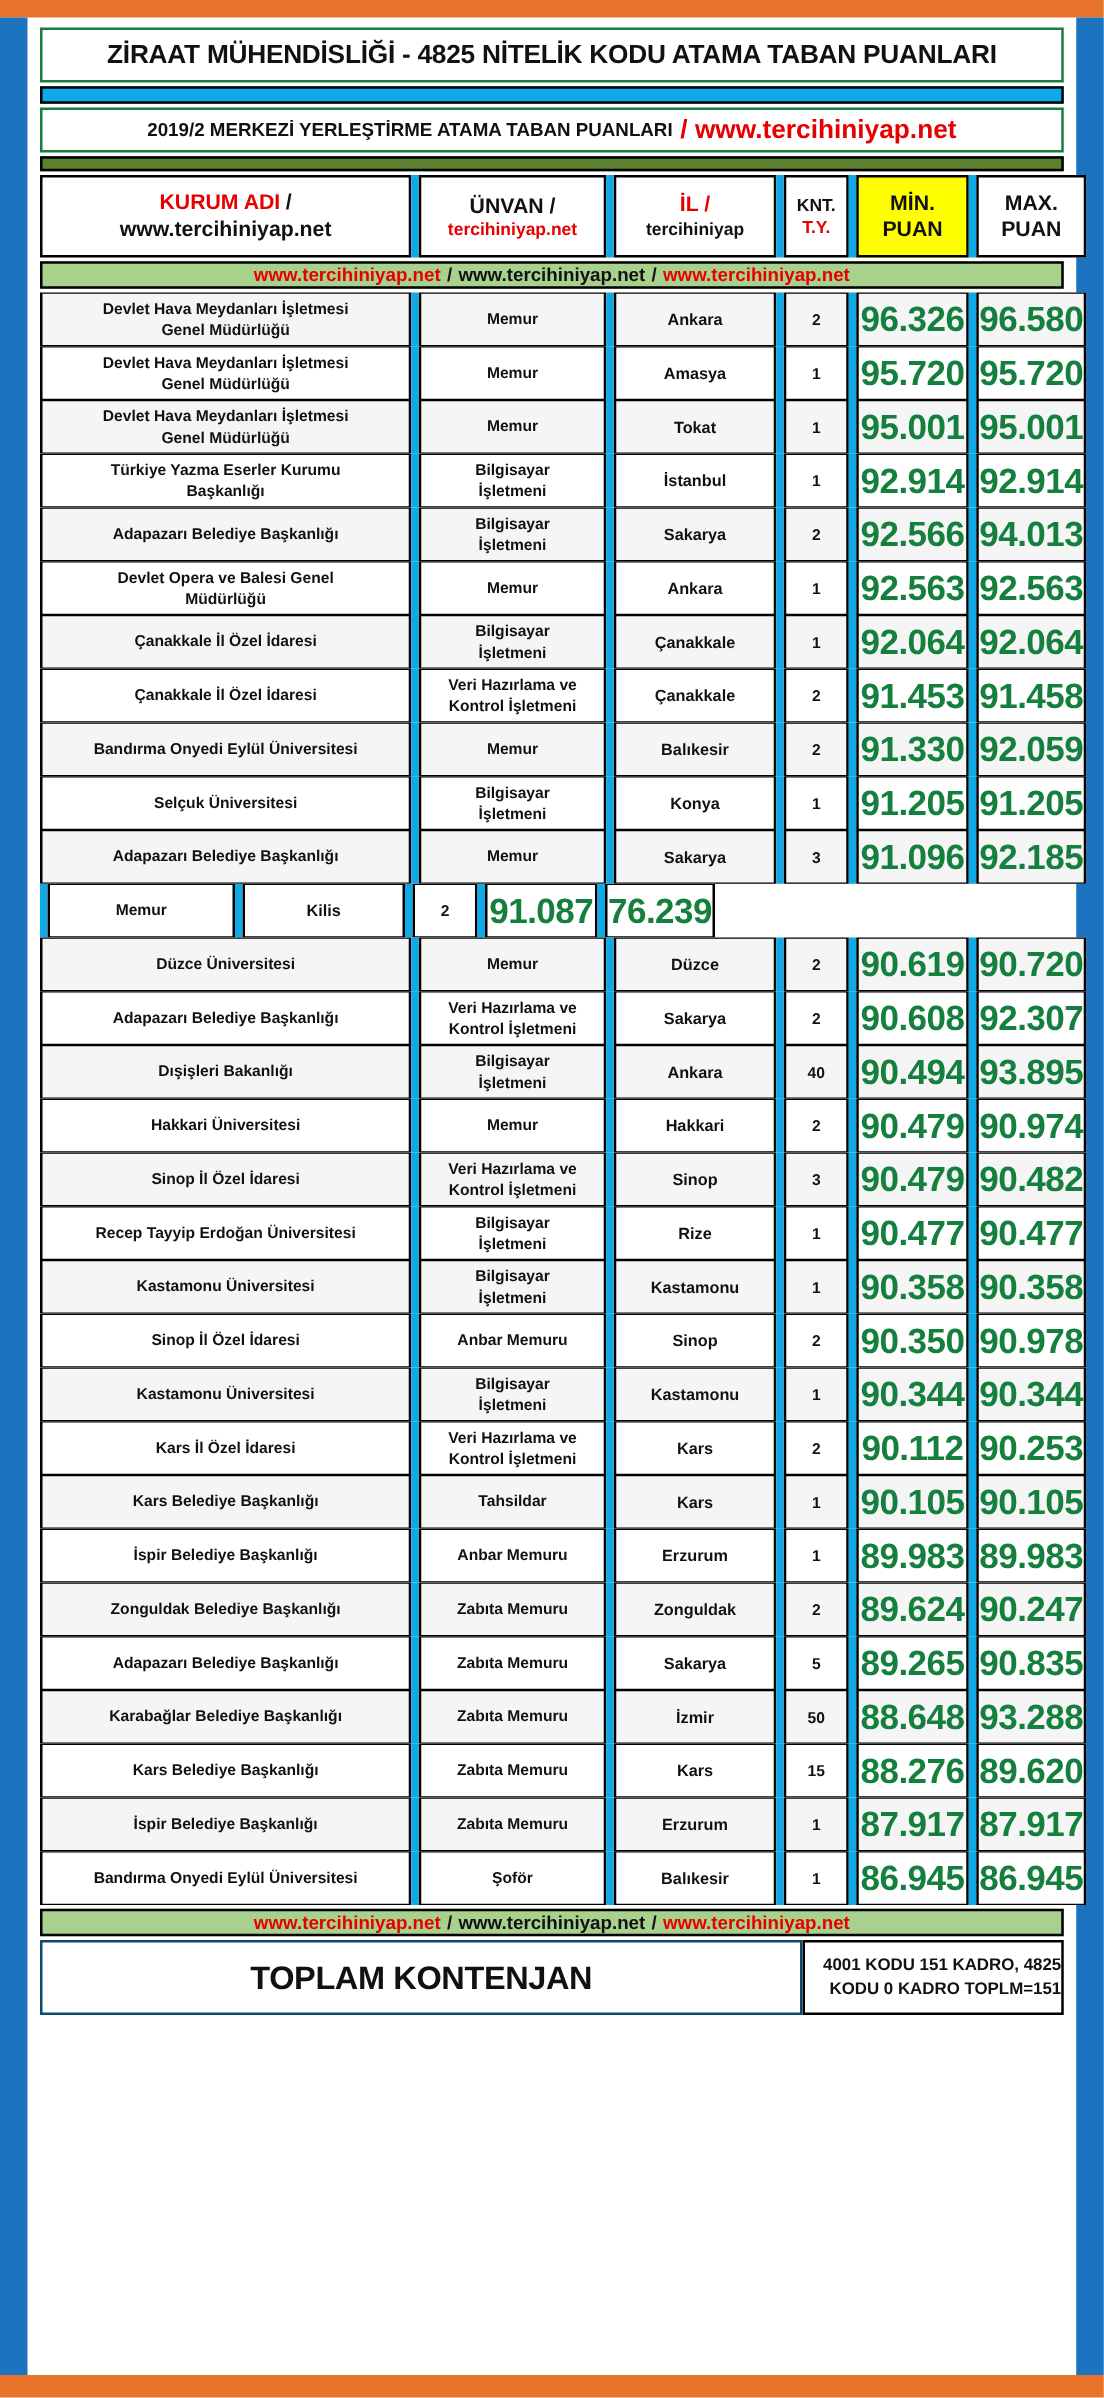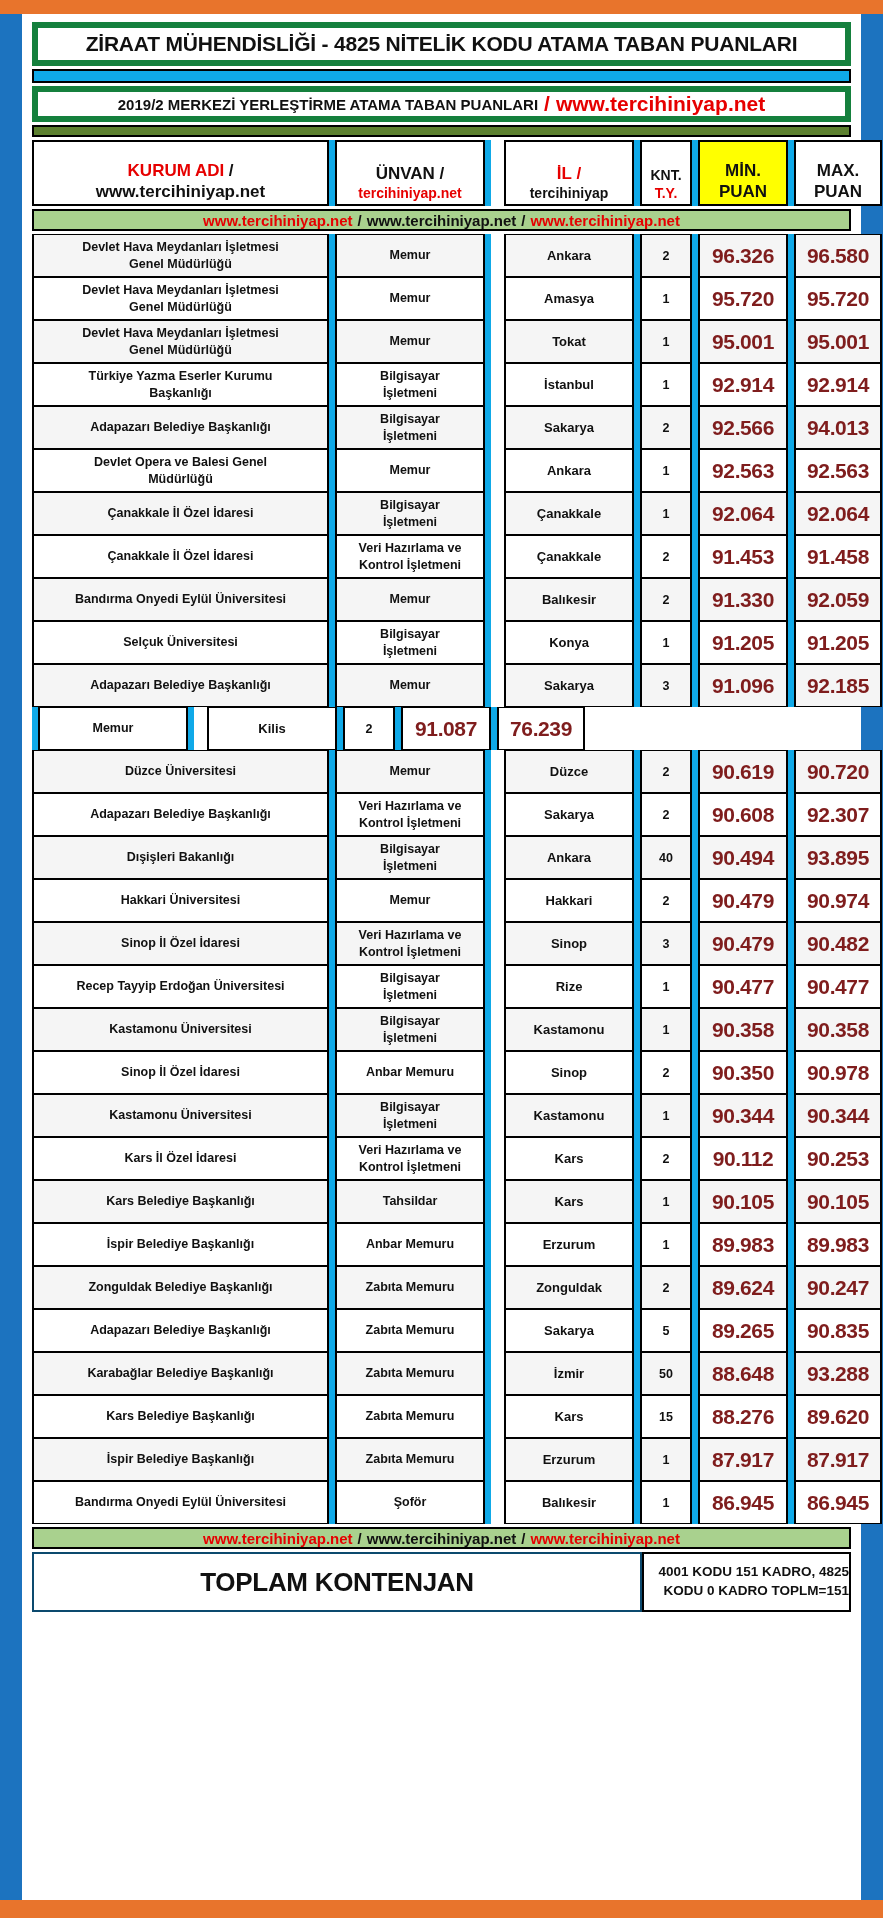"ZİRAAT MÜHENDİSLİĞİ - 4825 NİTELİK" .boxed { border: 6px solid #15803d -> 2px solid #15803d }
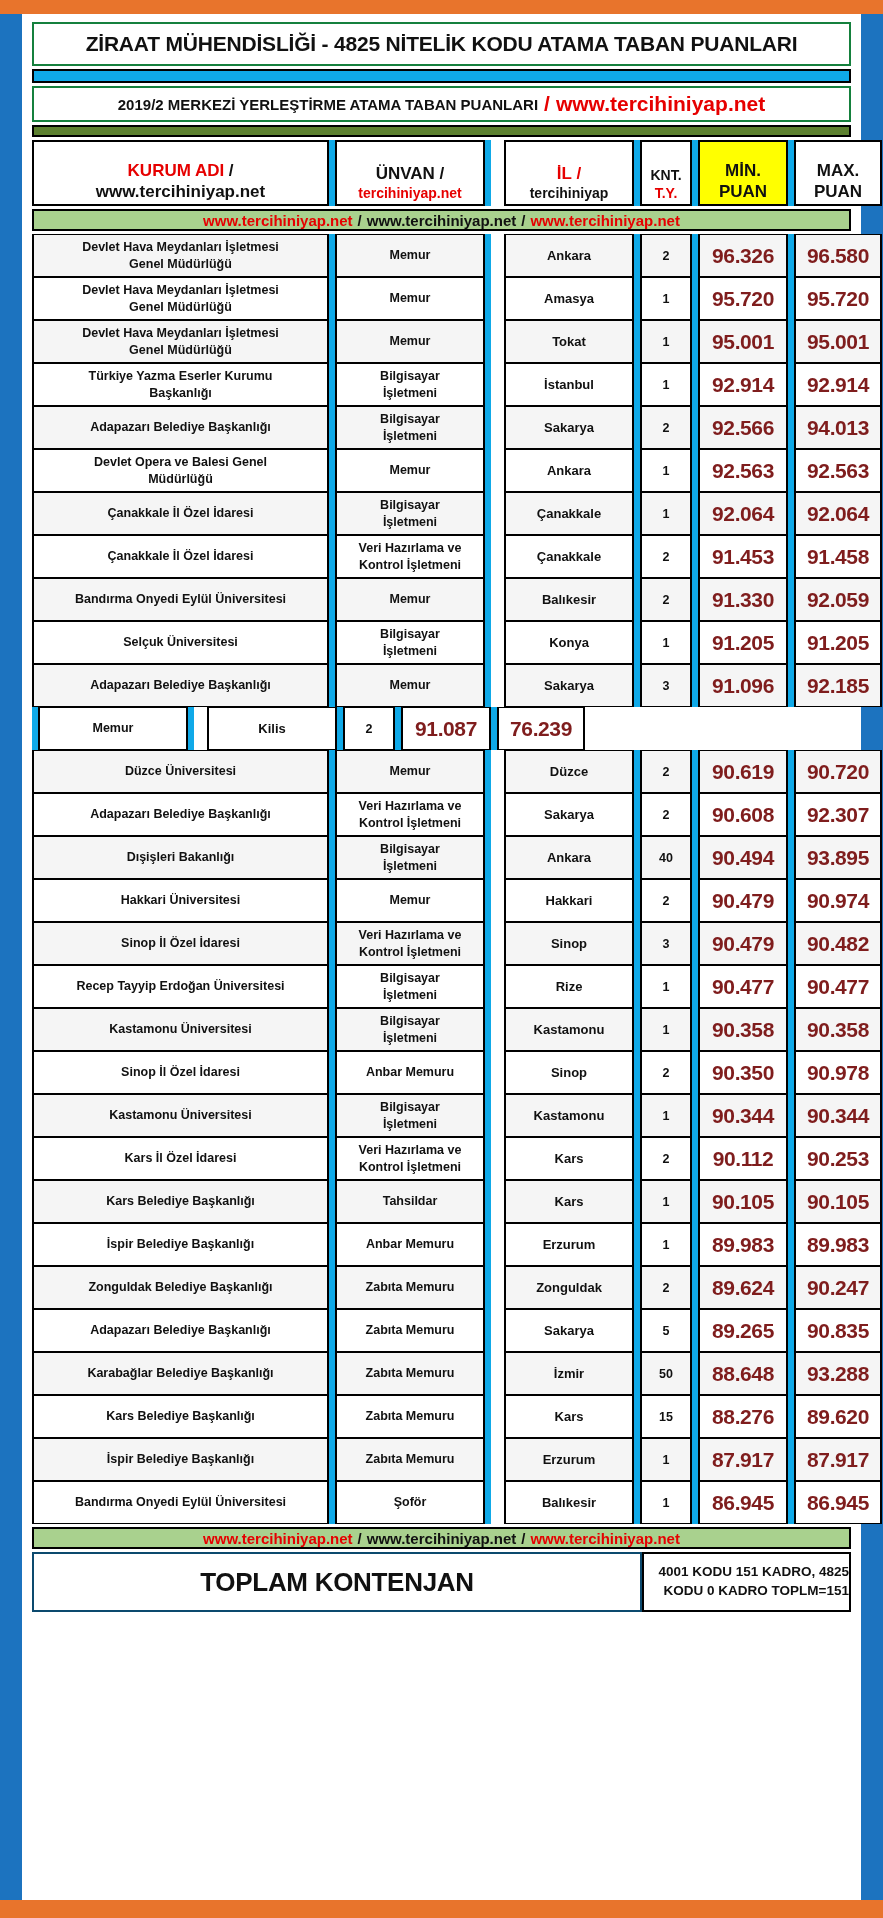"KURUM ADI /" .hdr-cell { justify-content: flex-end -> center }
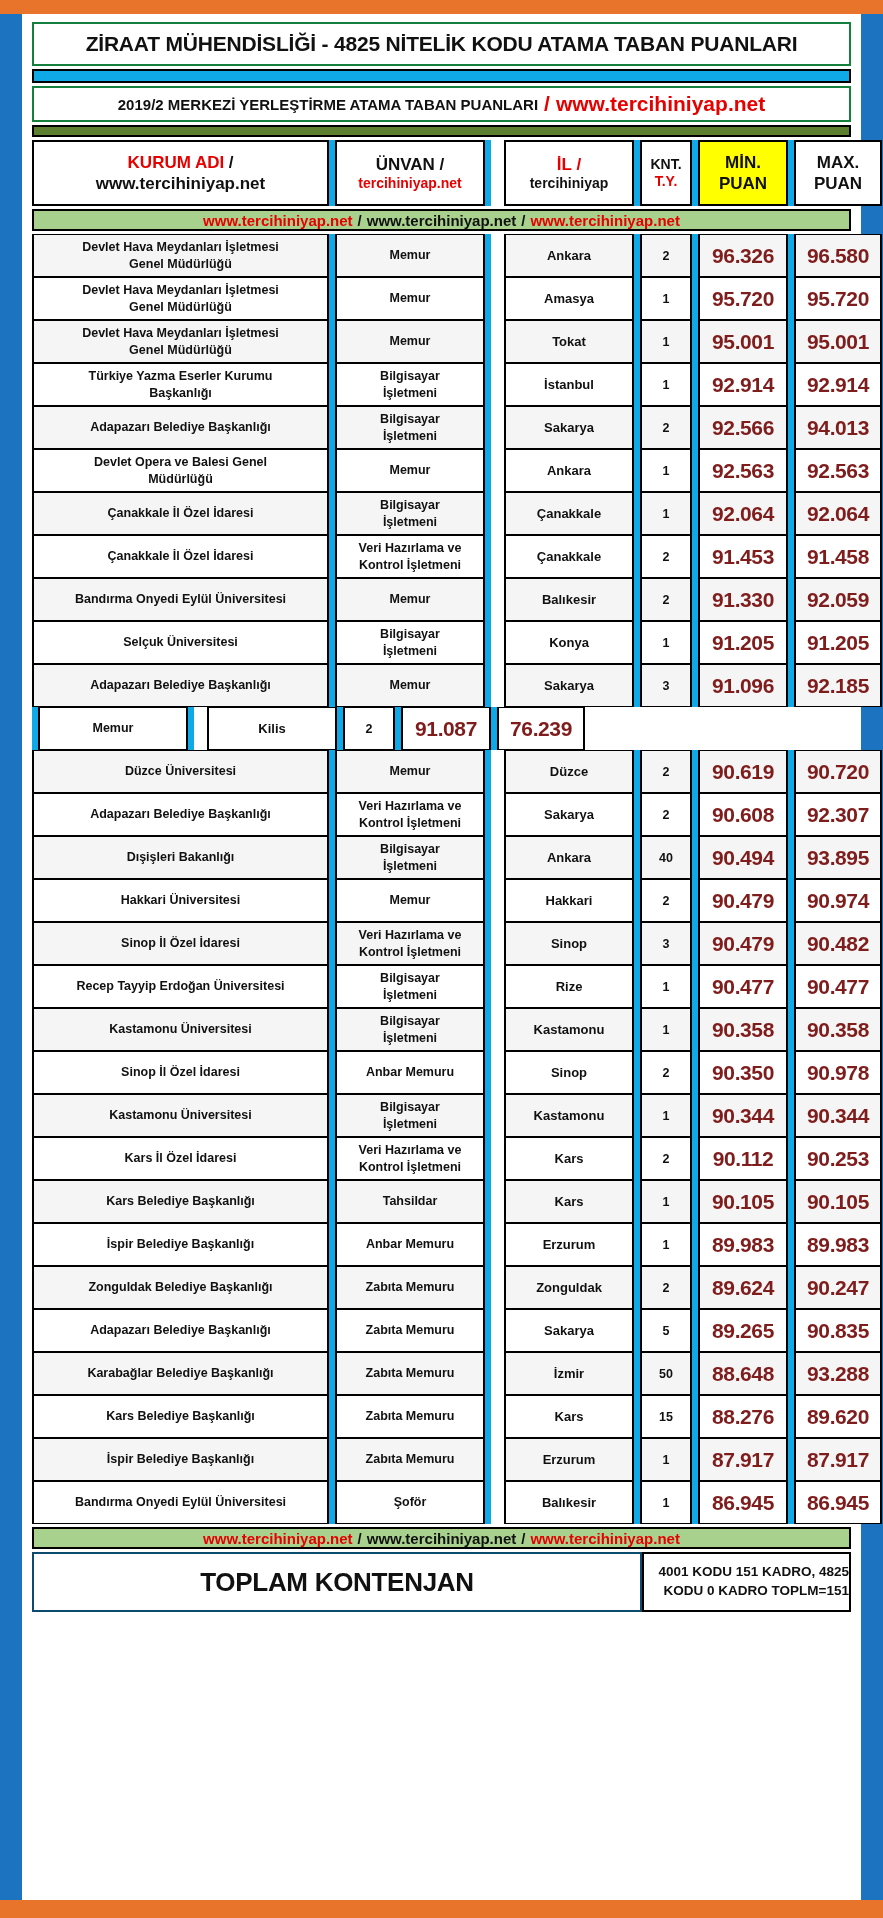"İL /" .c-il { margin-left: 13px -> none }
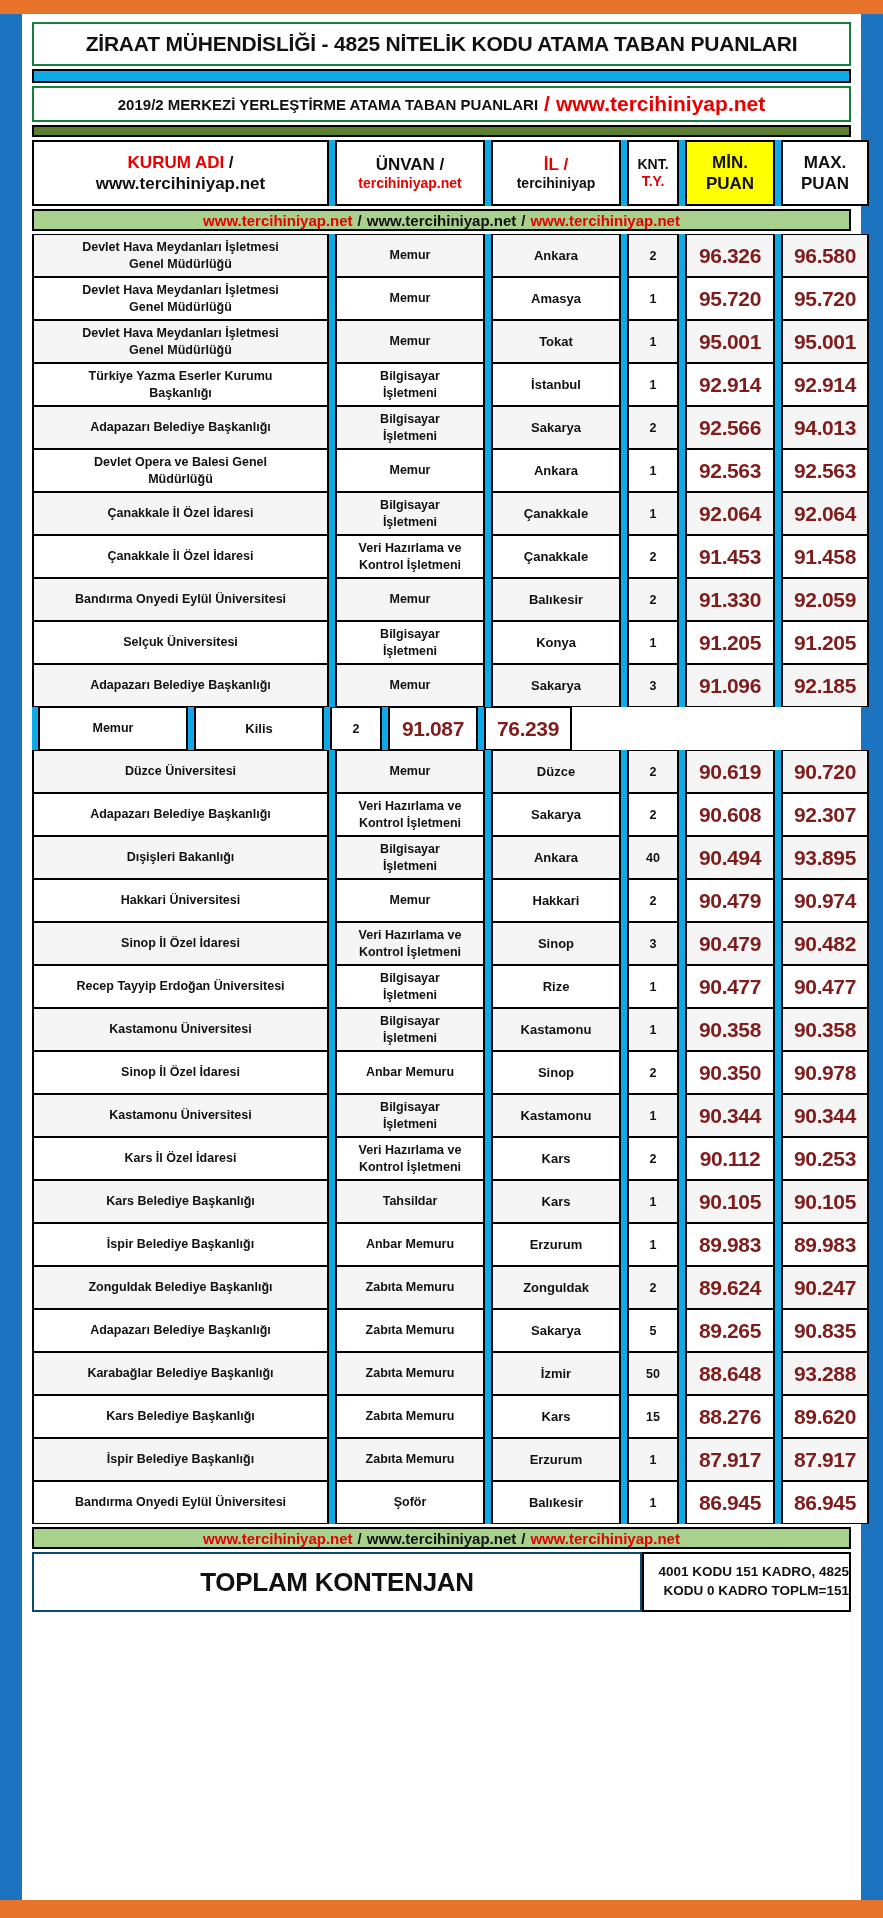"96.326" .d-score { color: #7f1d1d -> #15803d; font-size: 21px -> 28px }
